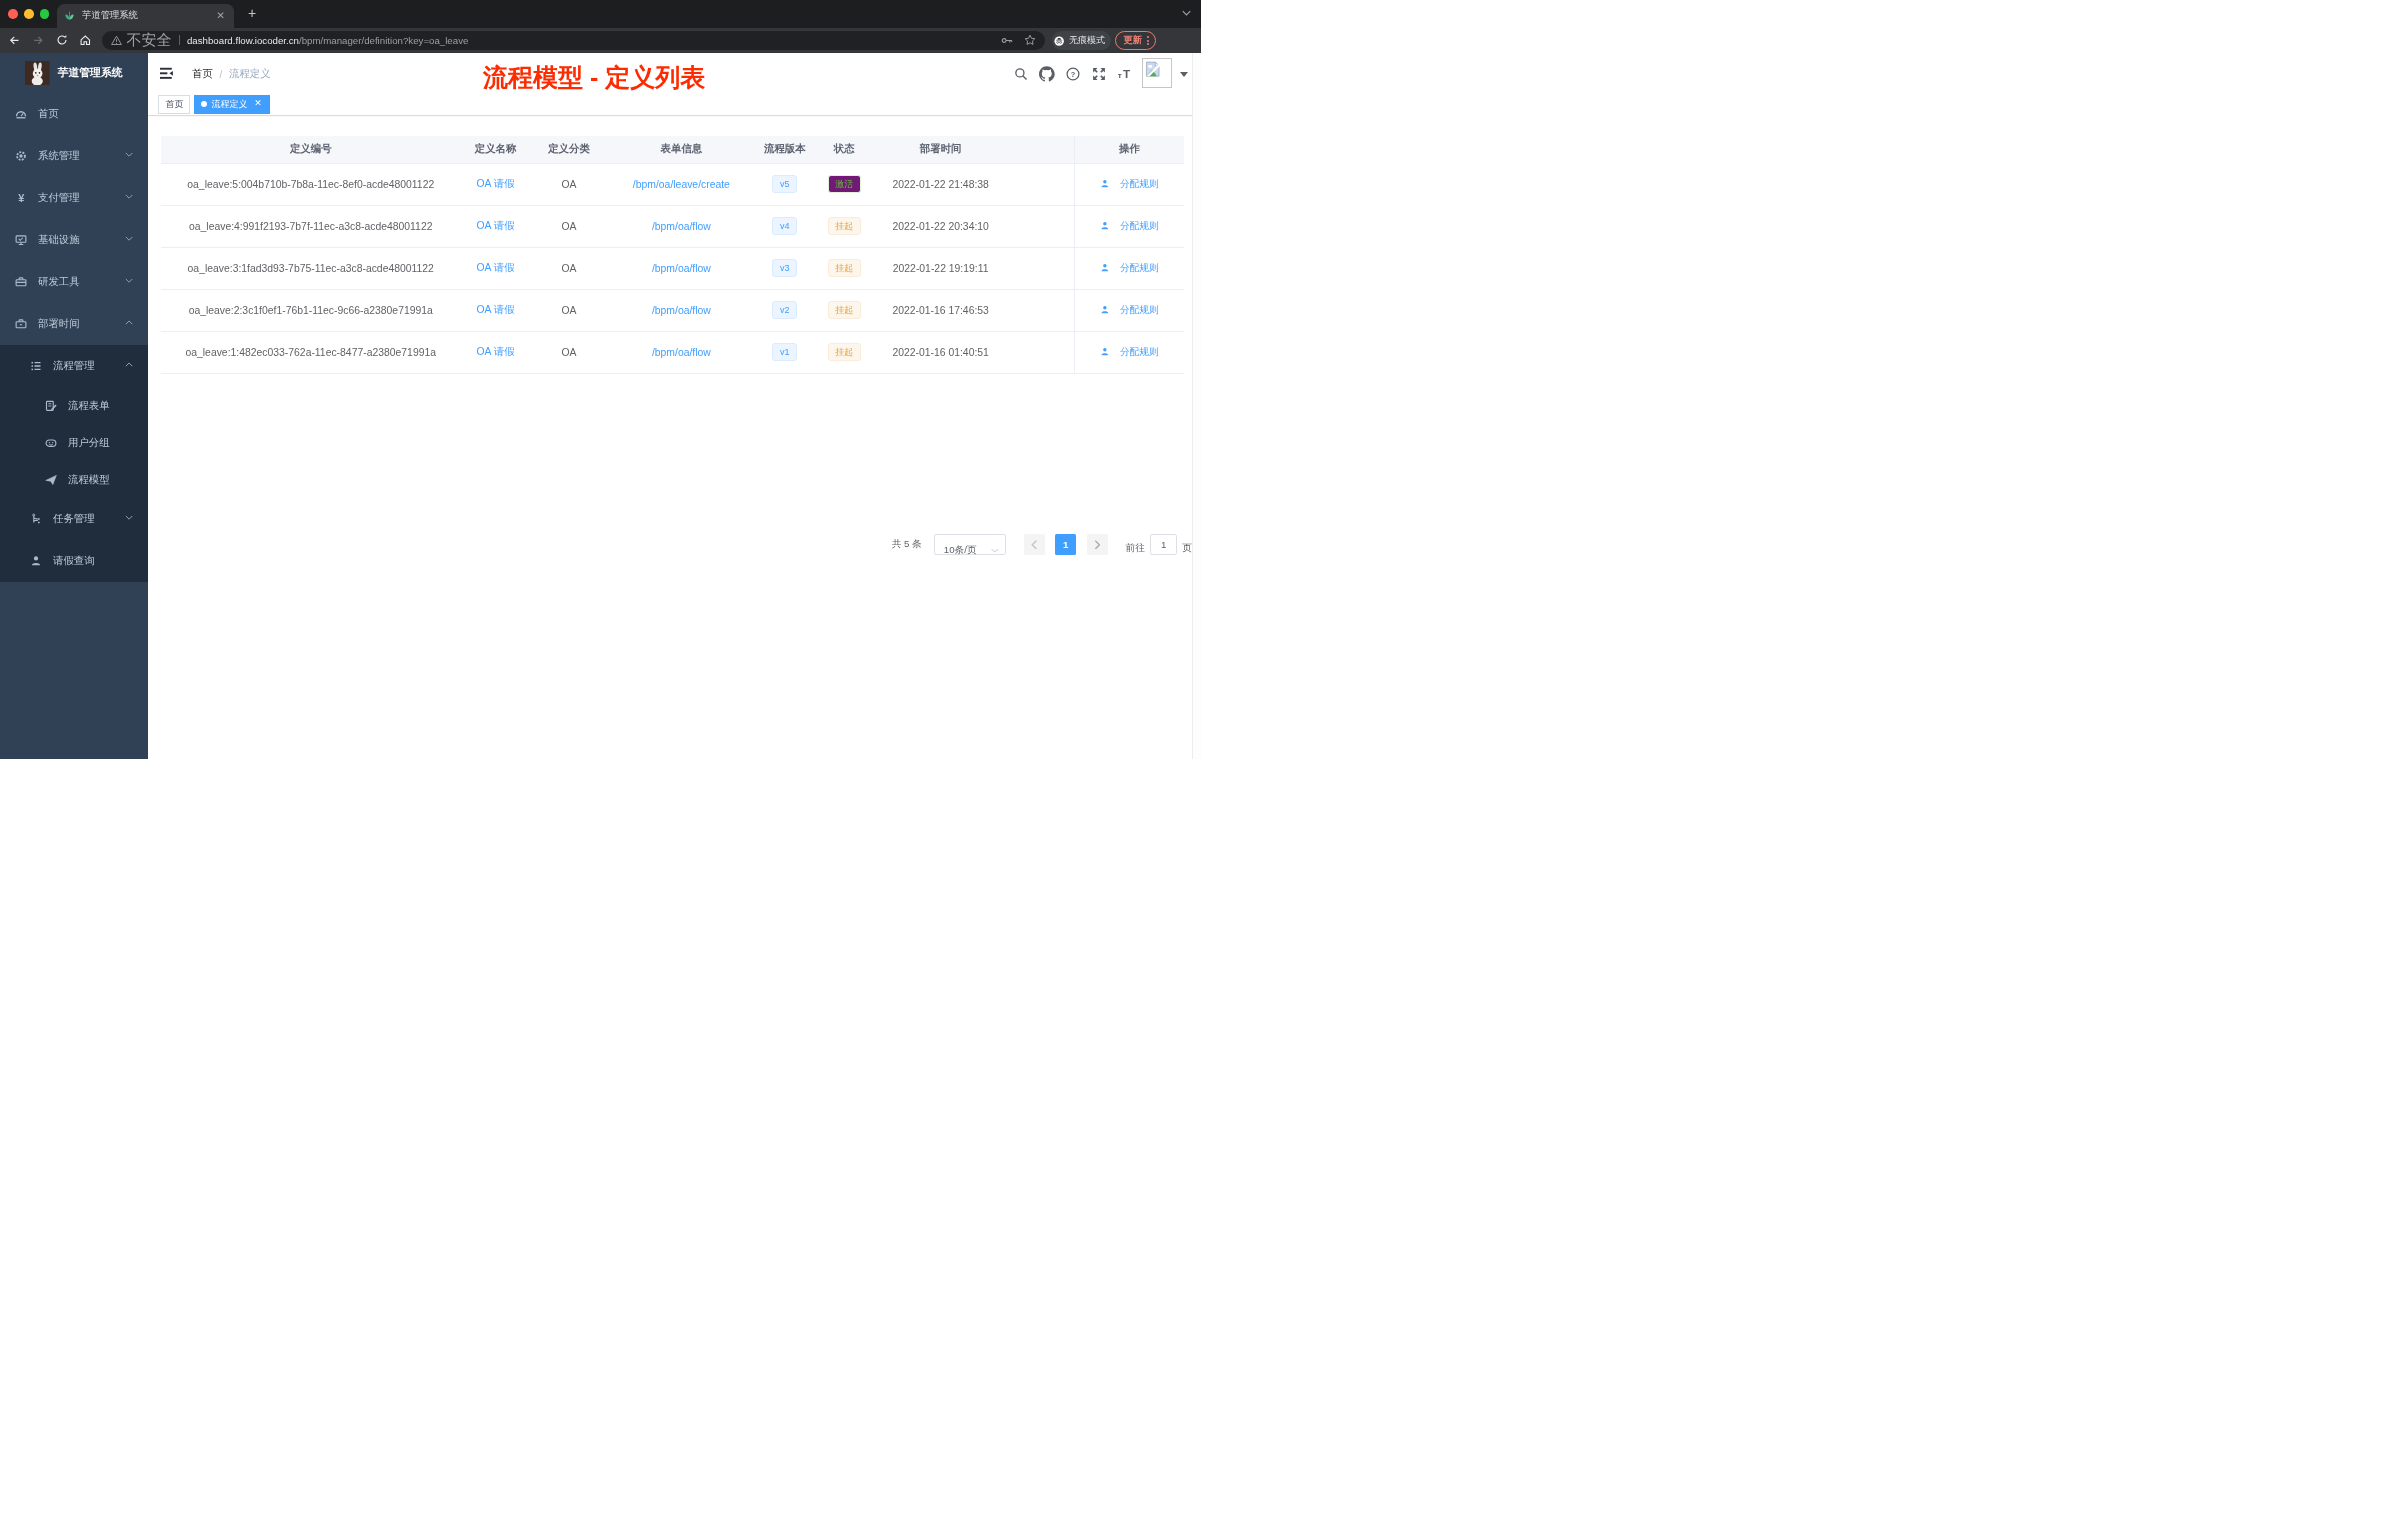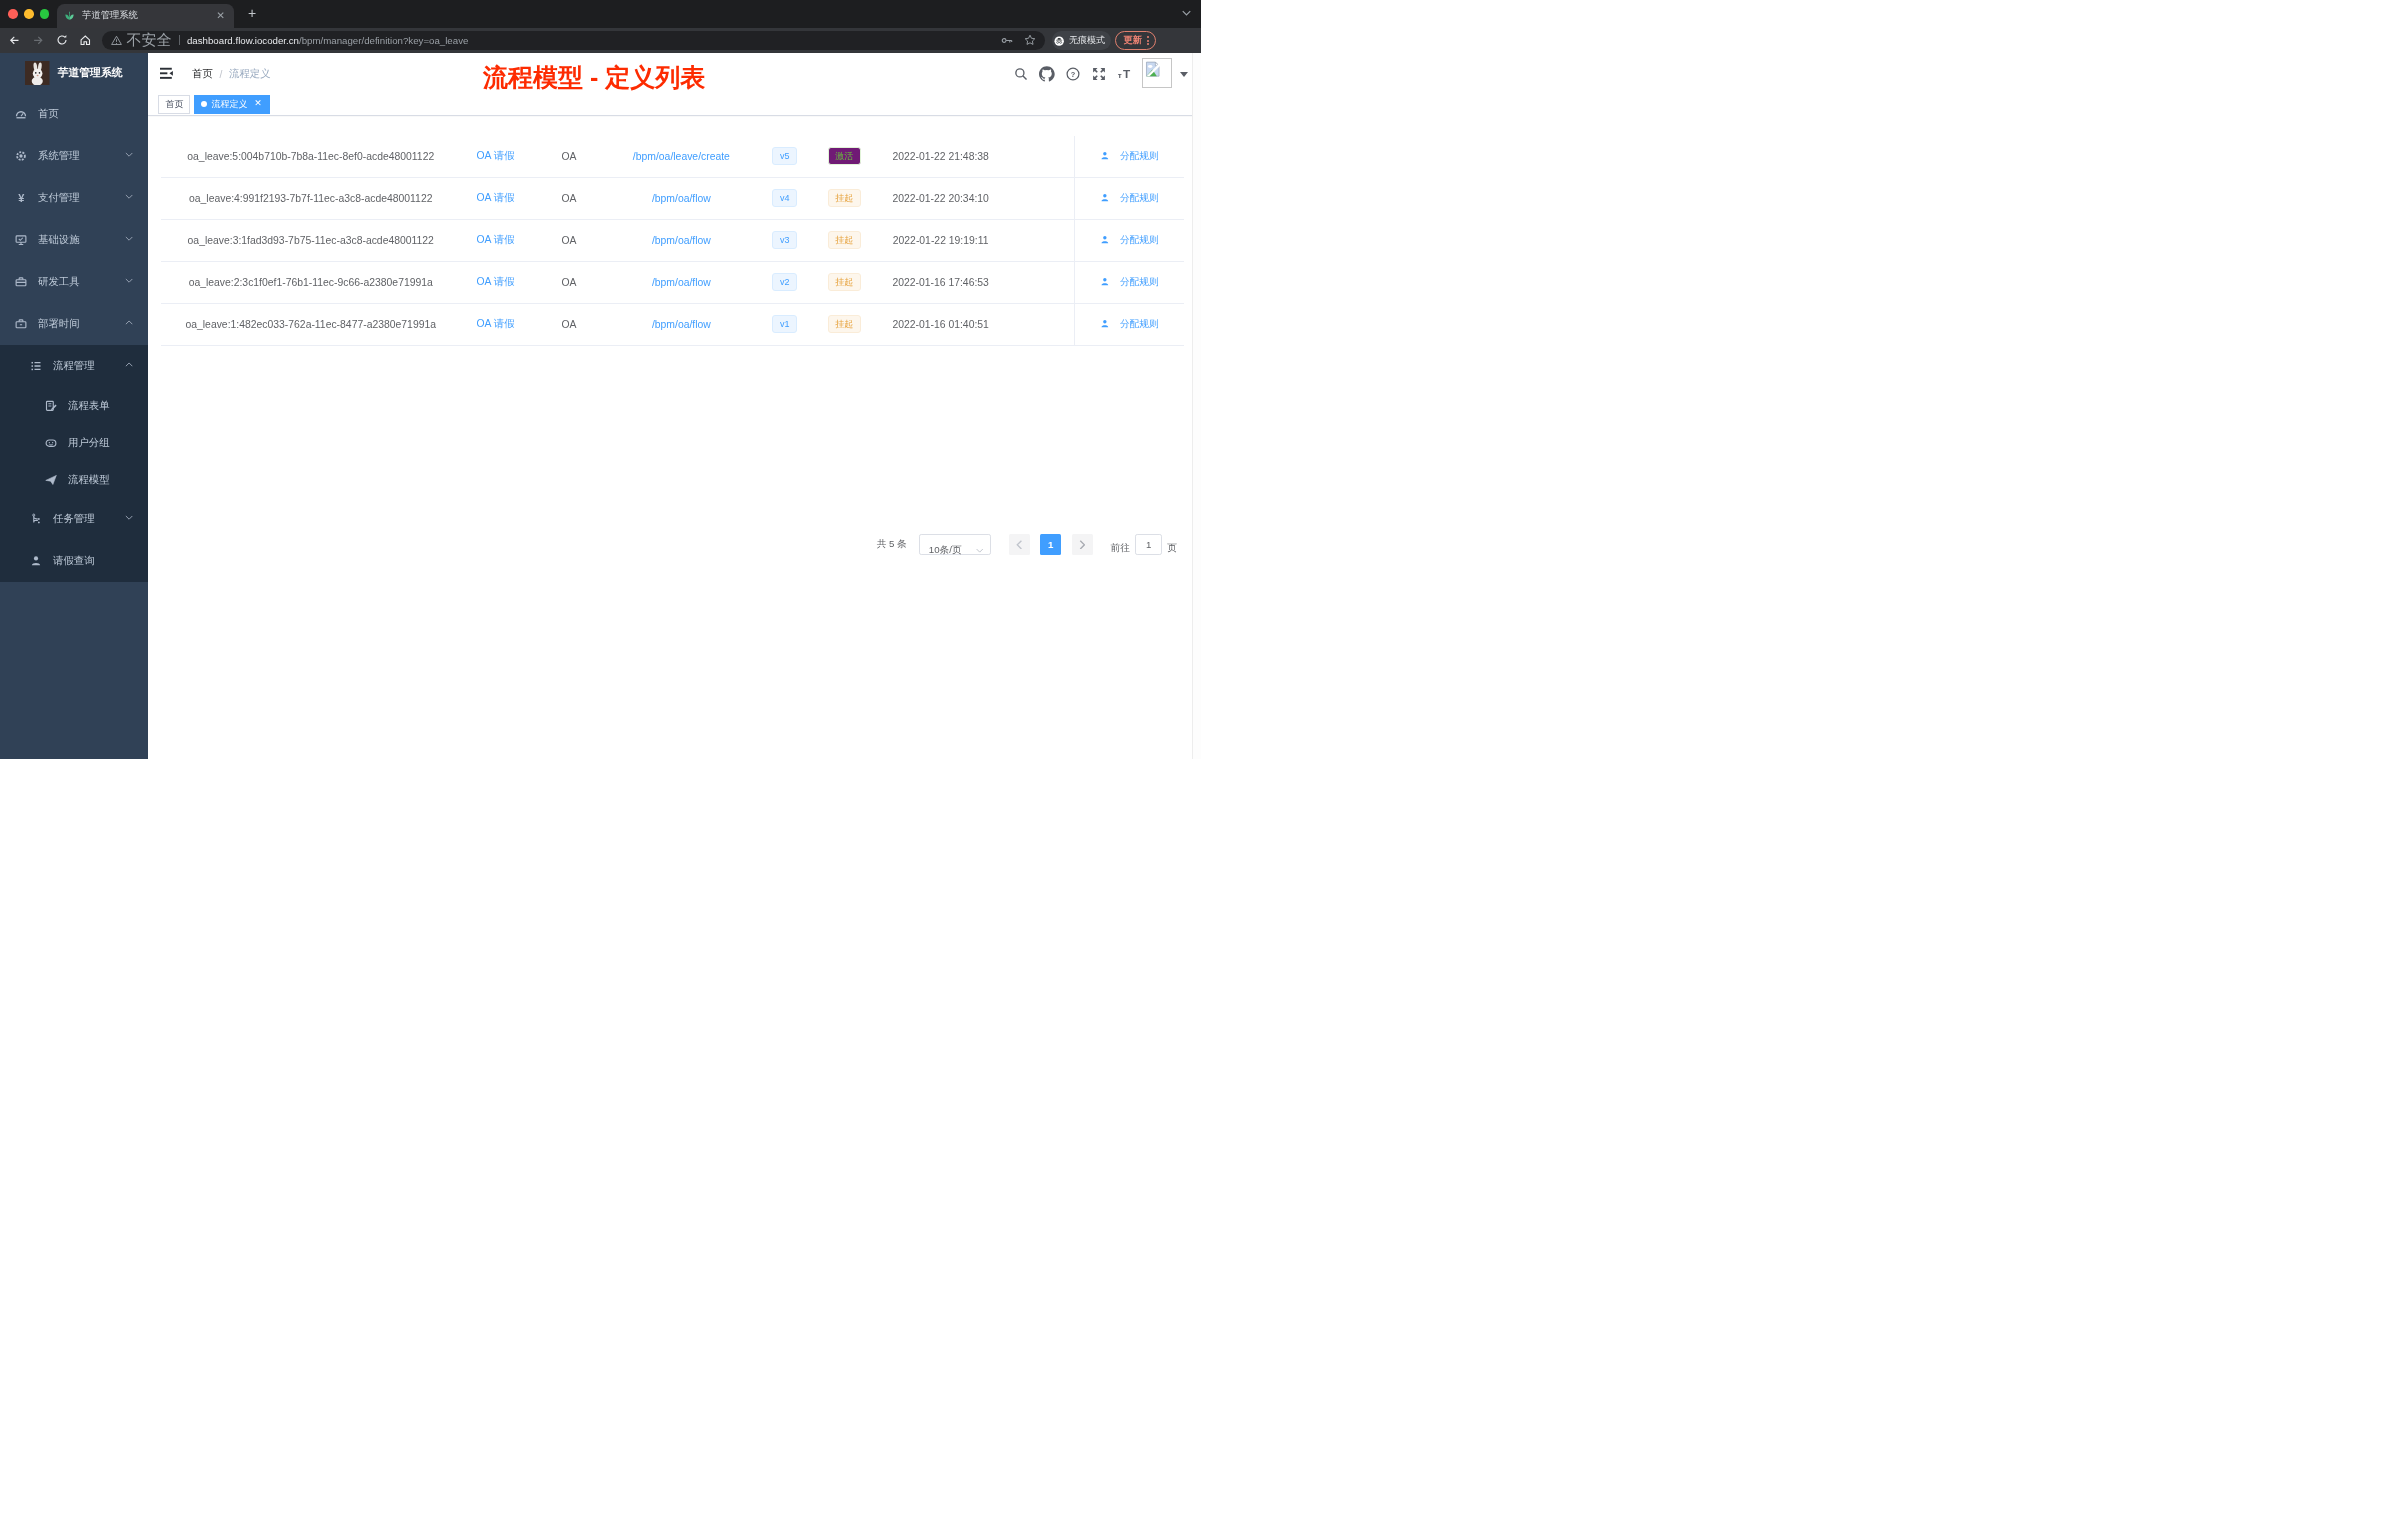"定义编号" div.tr { html: none -> <div> <div>定义编号</div> <div>定义名称</div> <div>定义分类</div> <div>表单信息</div> <div>流程版本</div> <div>状态</div> <div>部署时间</div> <div></div> <div>操作</div> </div> }
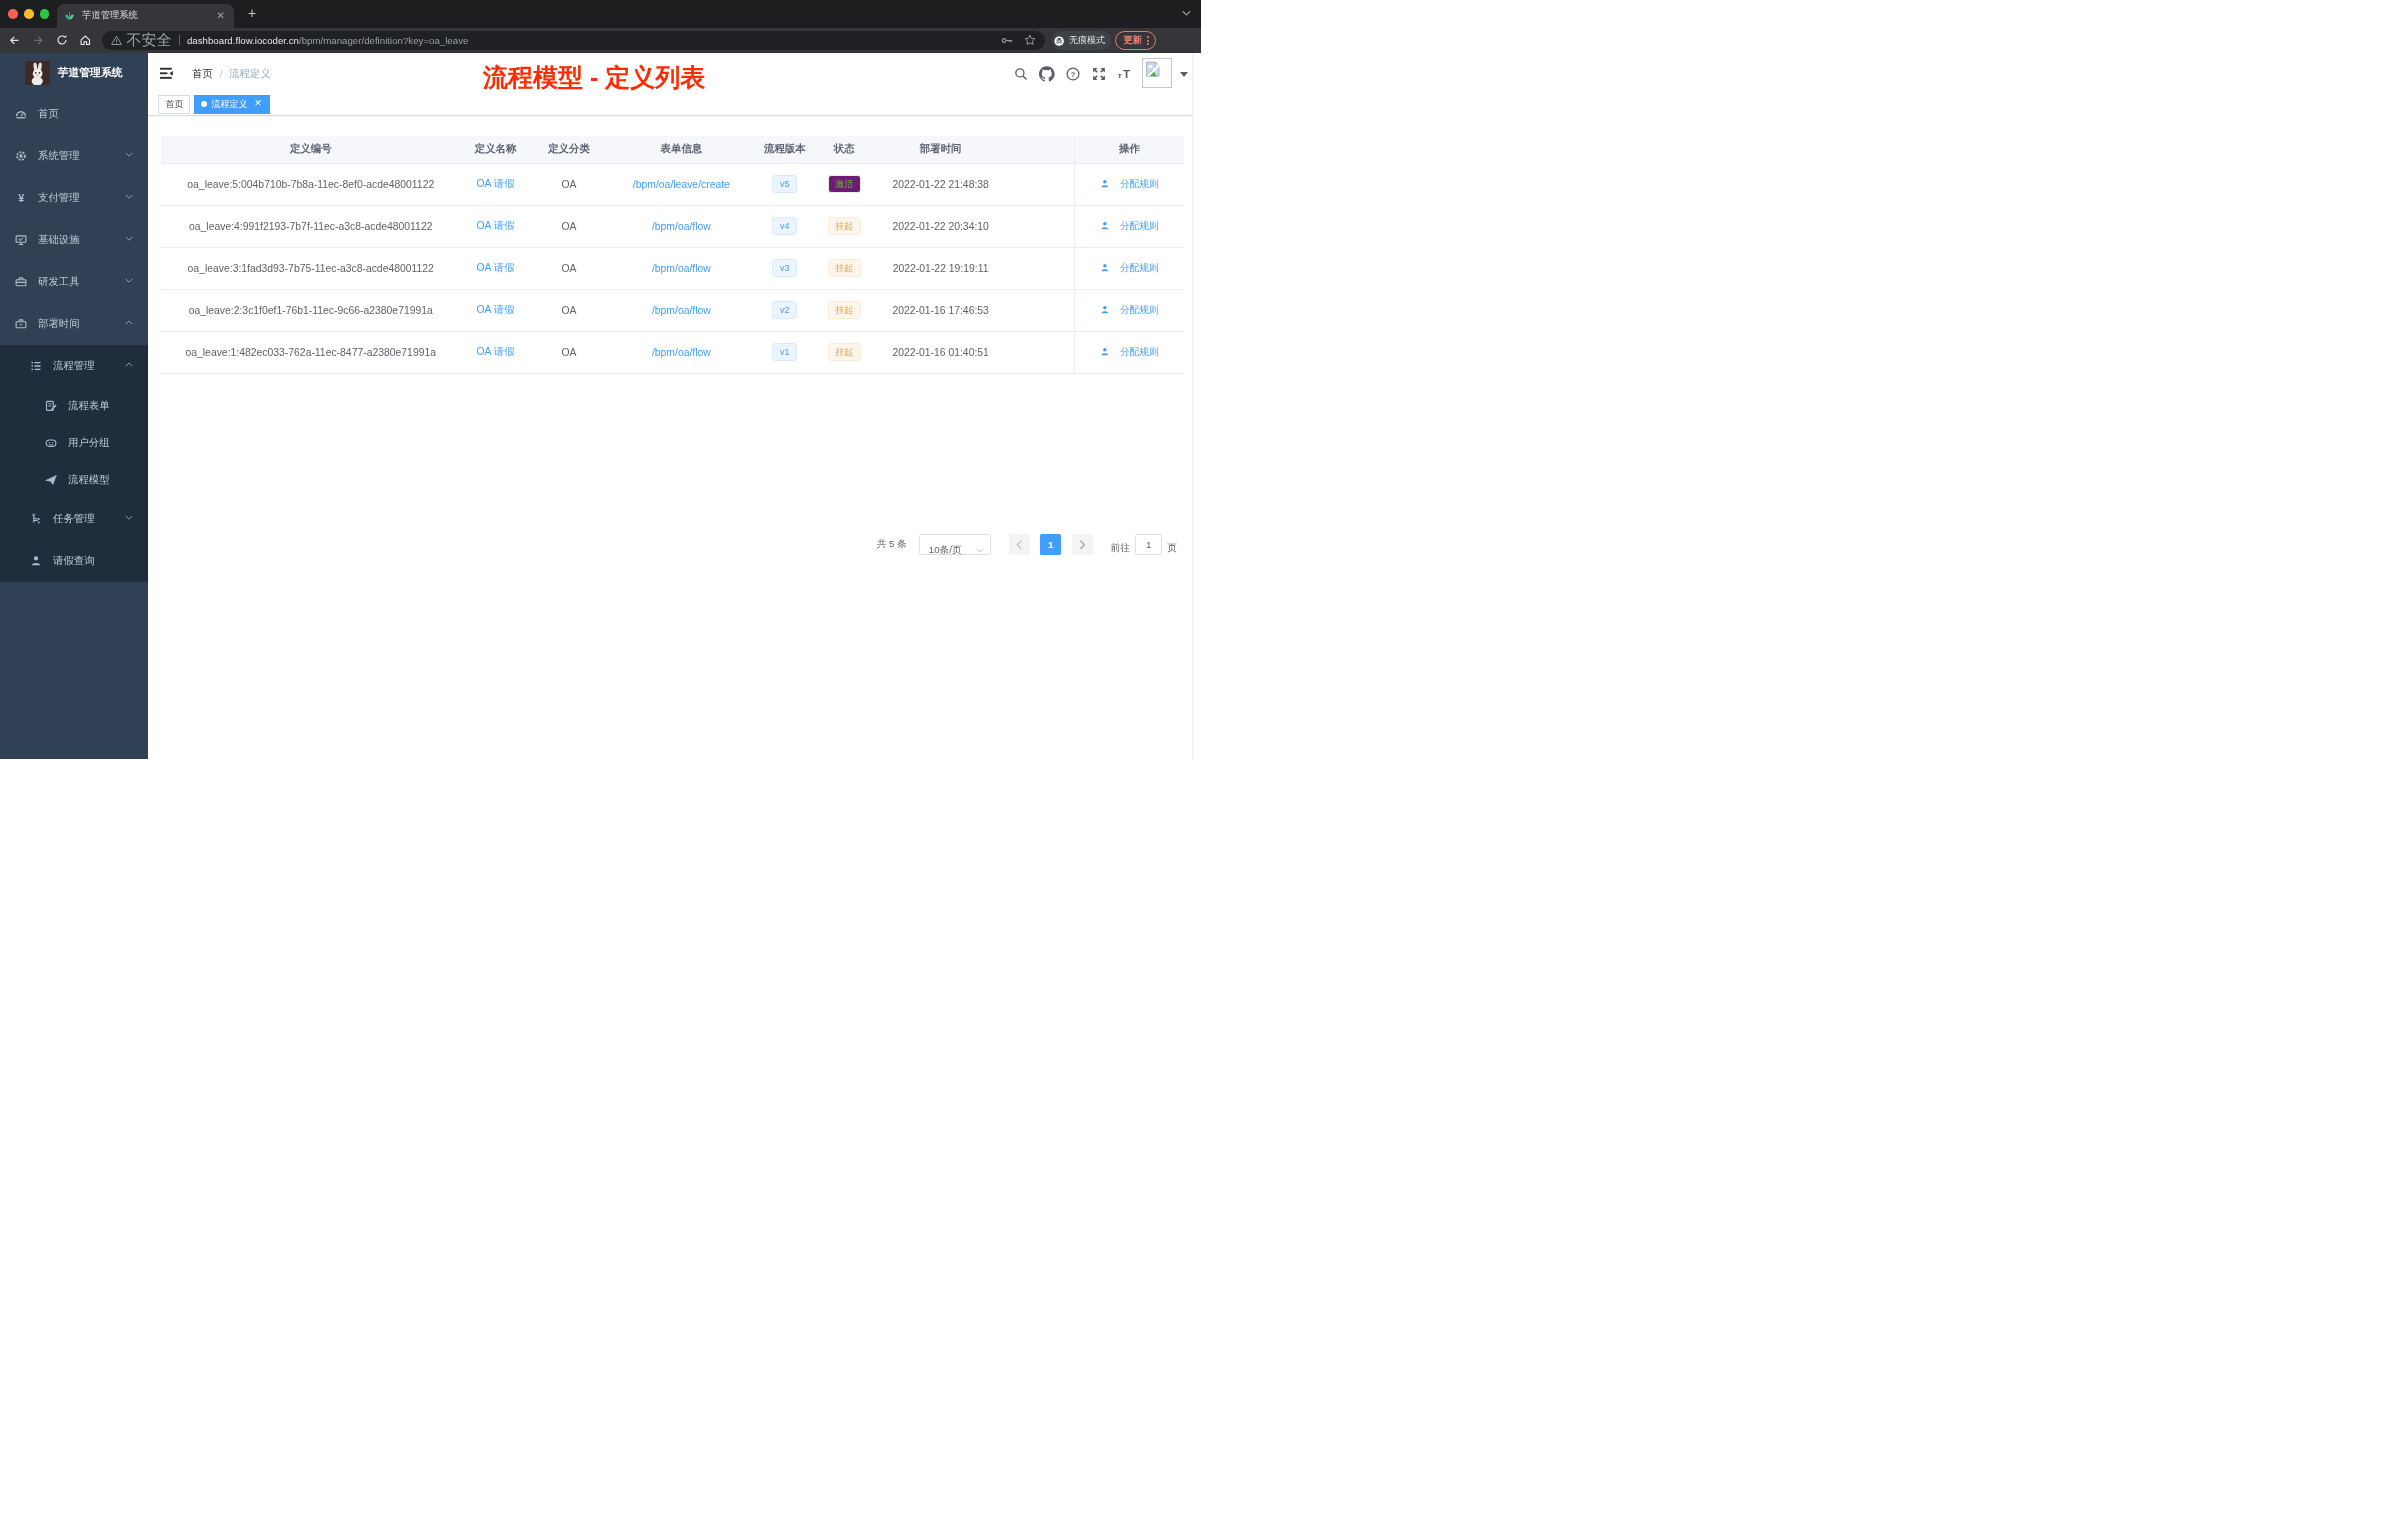"共 5 条" .pagination { left: 6px -> 21px }
